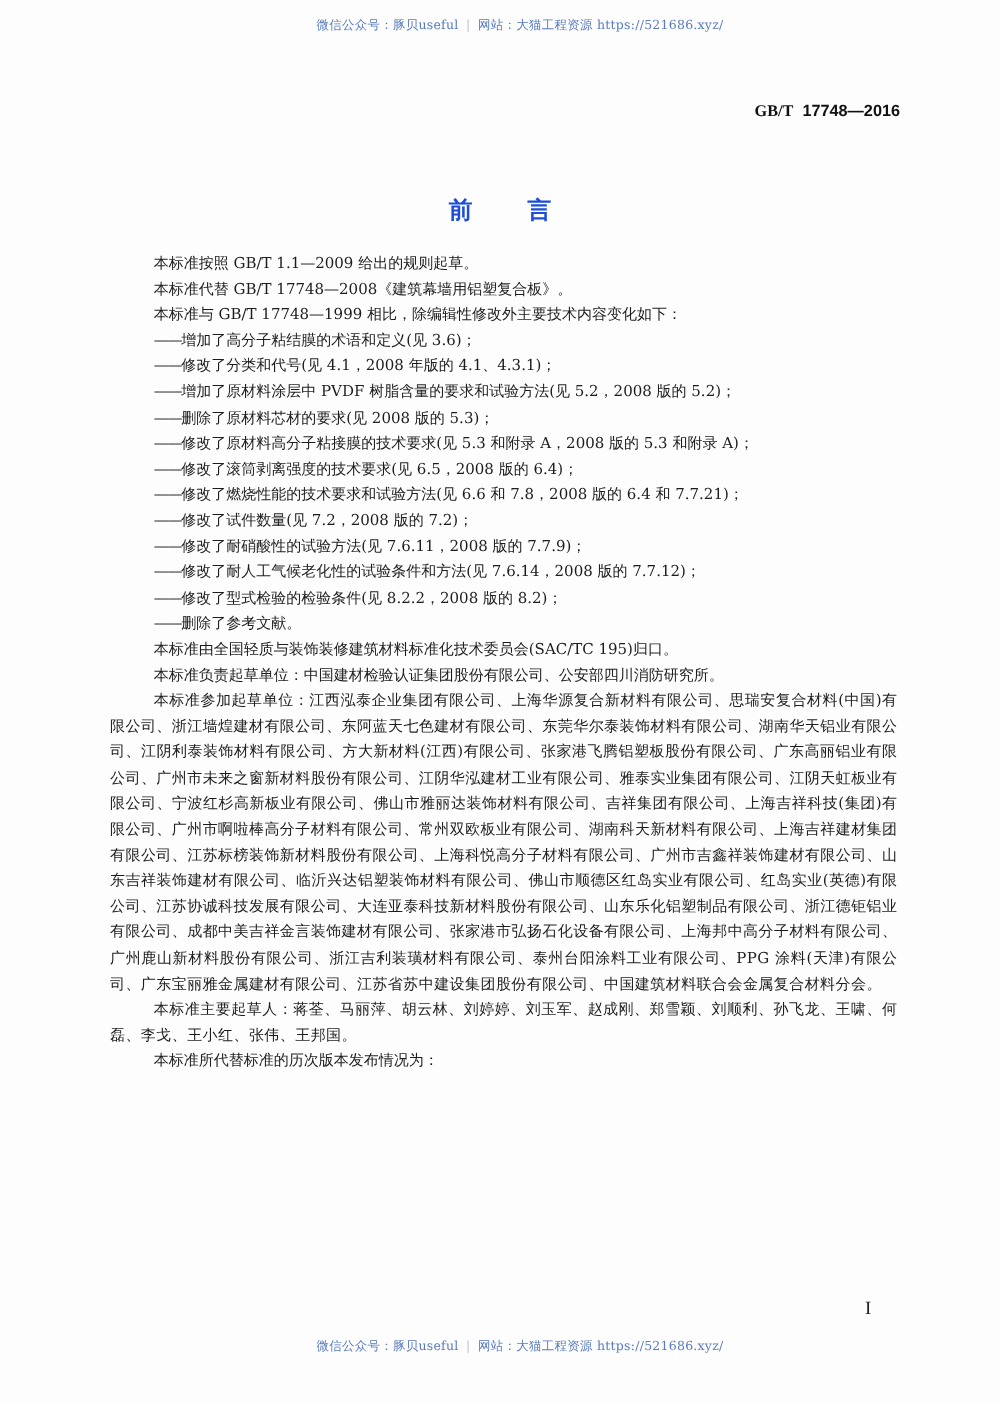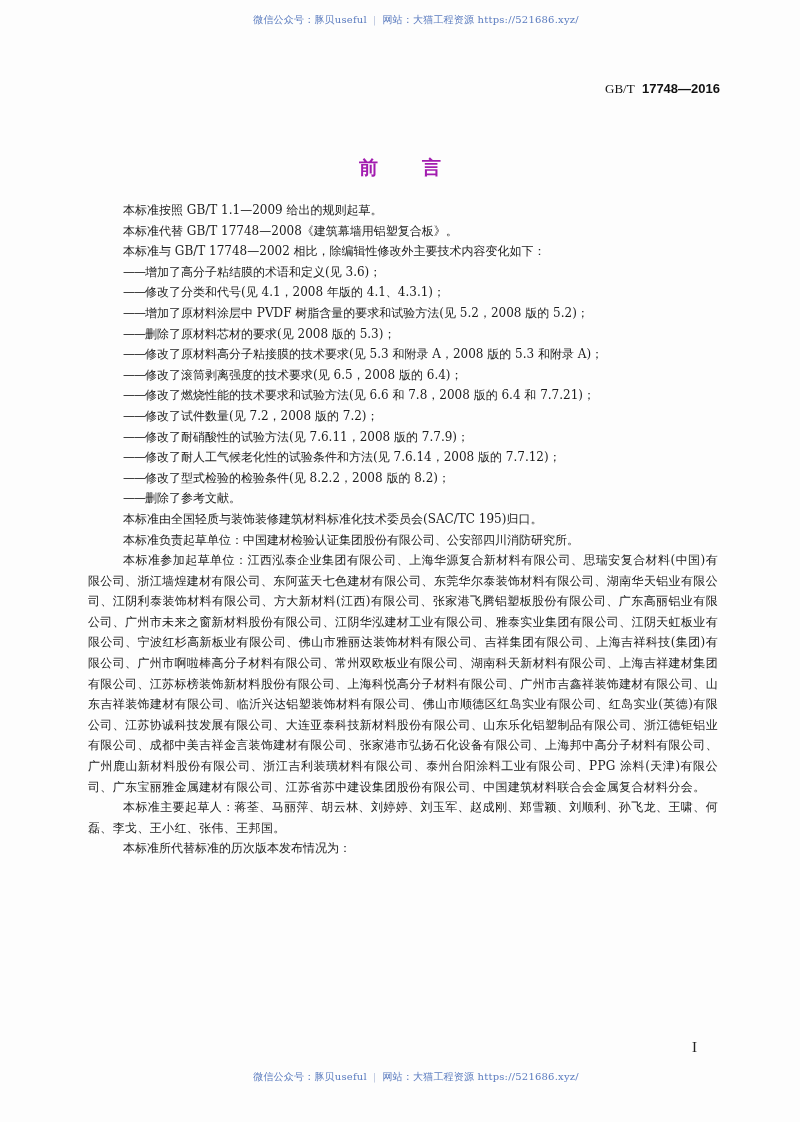"GB/T" .std-code .prefix { font-weight: normal -> bold }
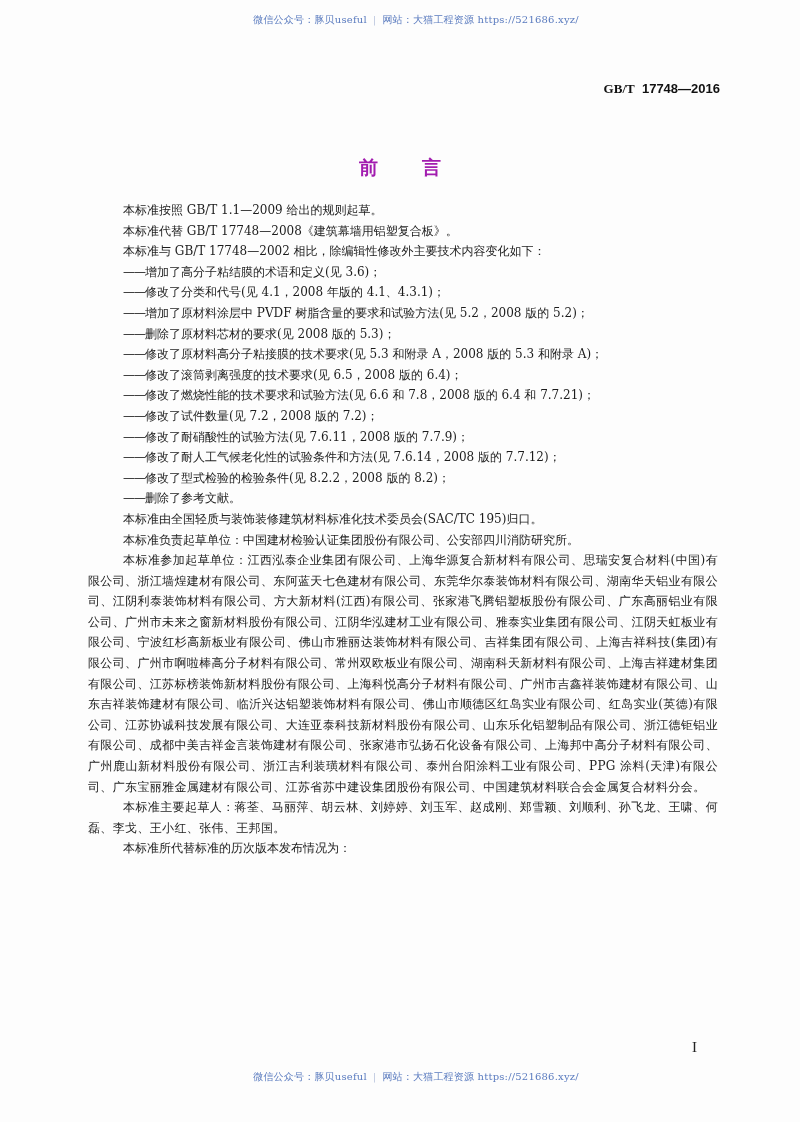"前言" .title { color: #a21caf -> #1d4ed8 }
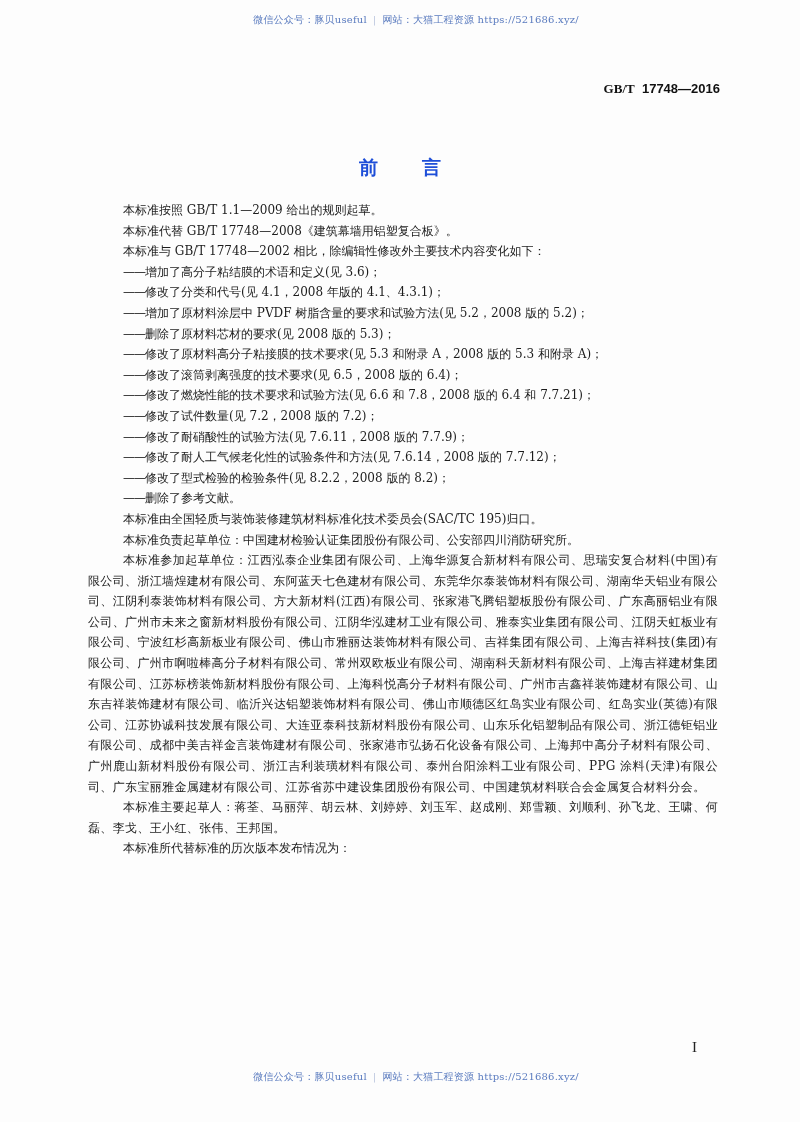"本标准与 GB/T 17748—2002" p.p { text: 2002 -> 1999 }
